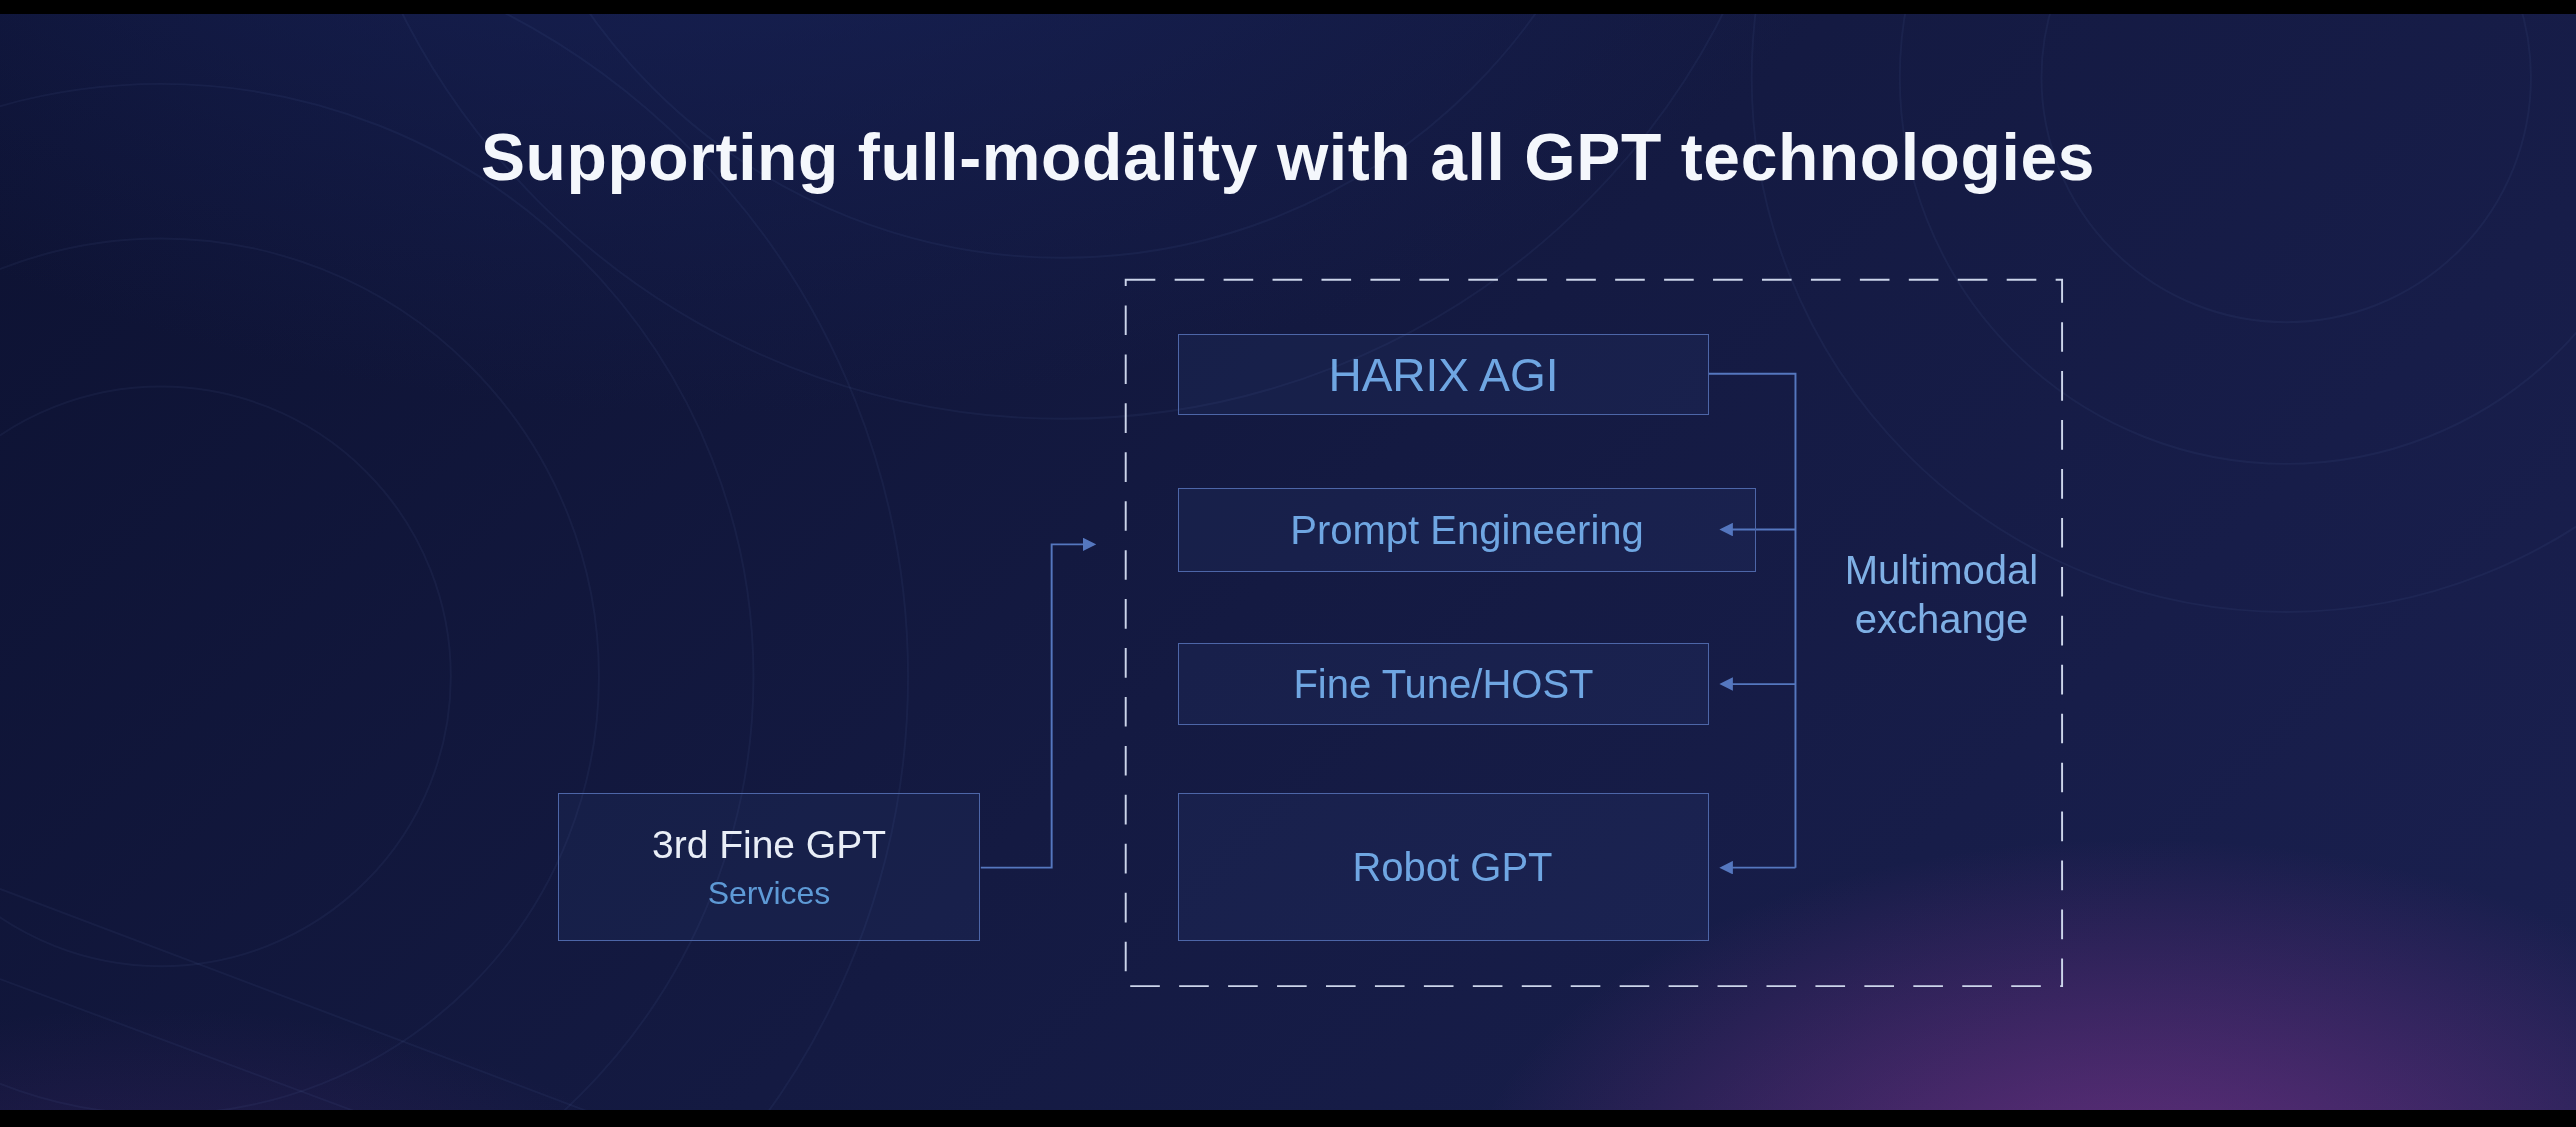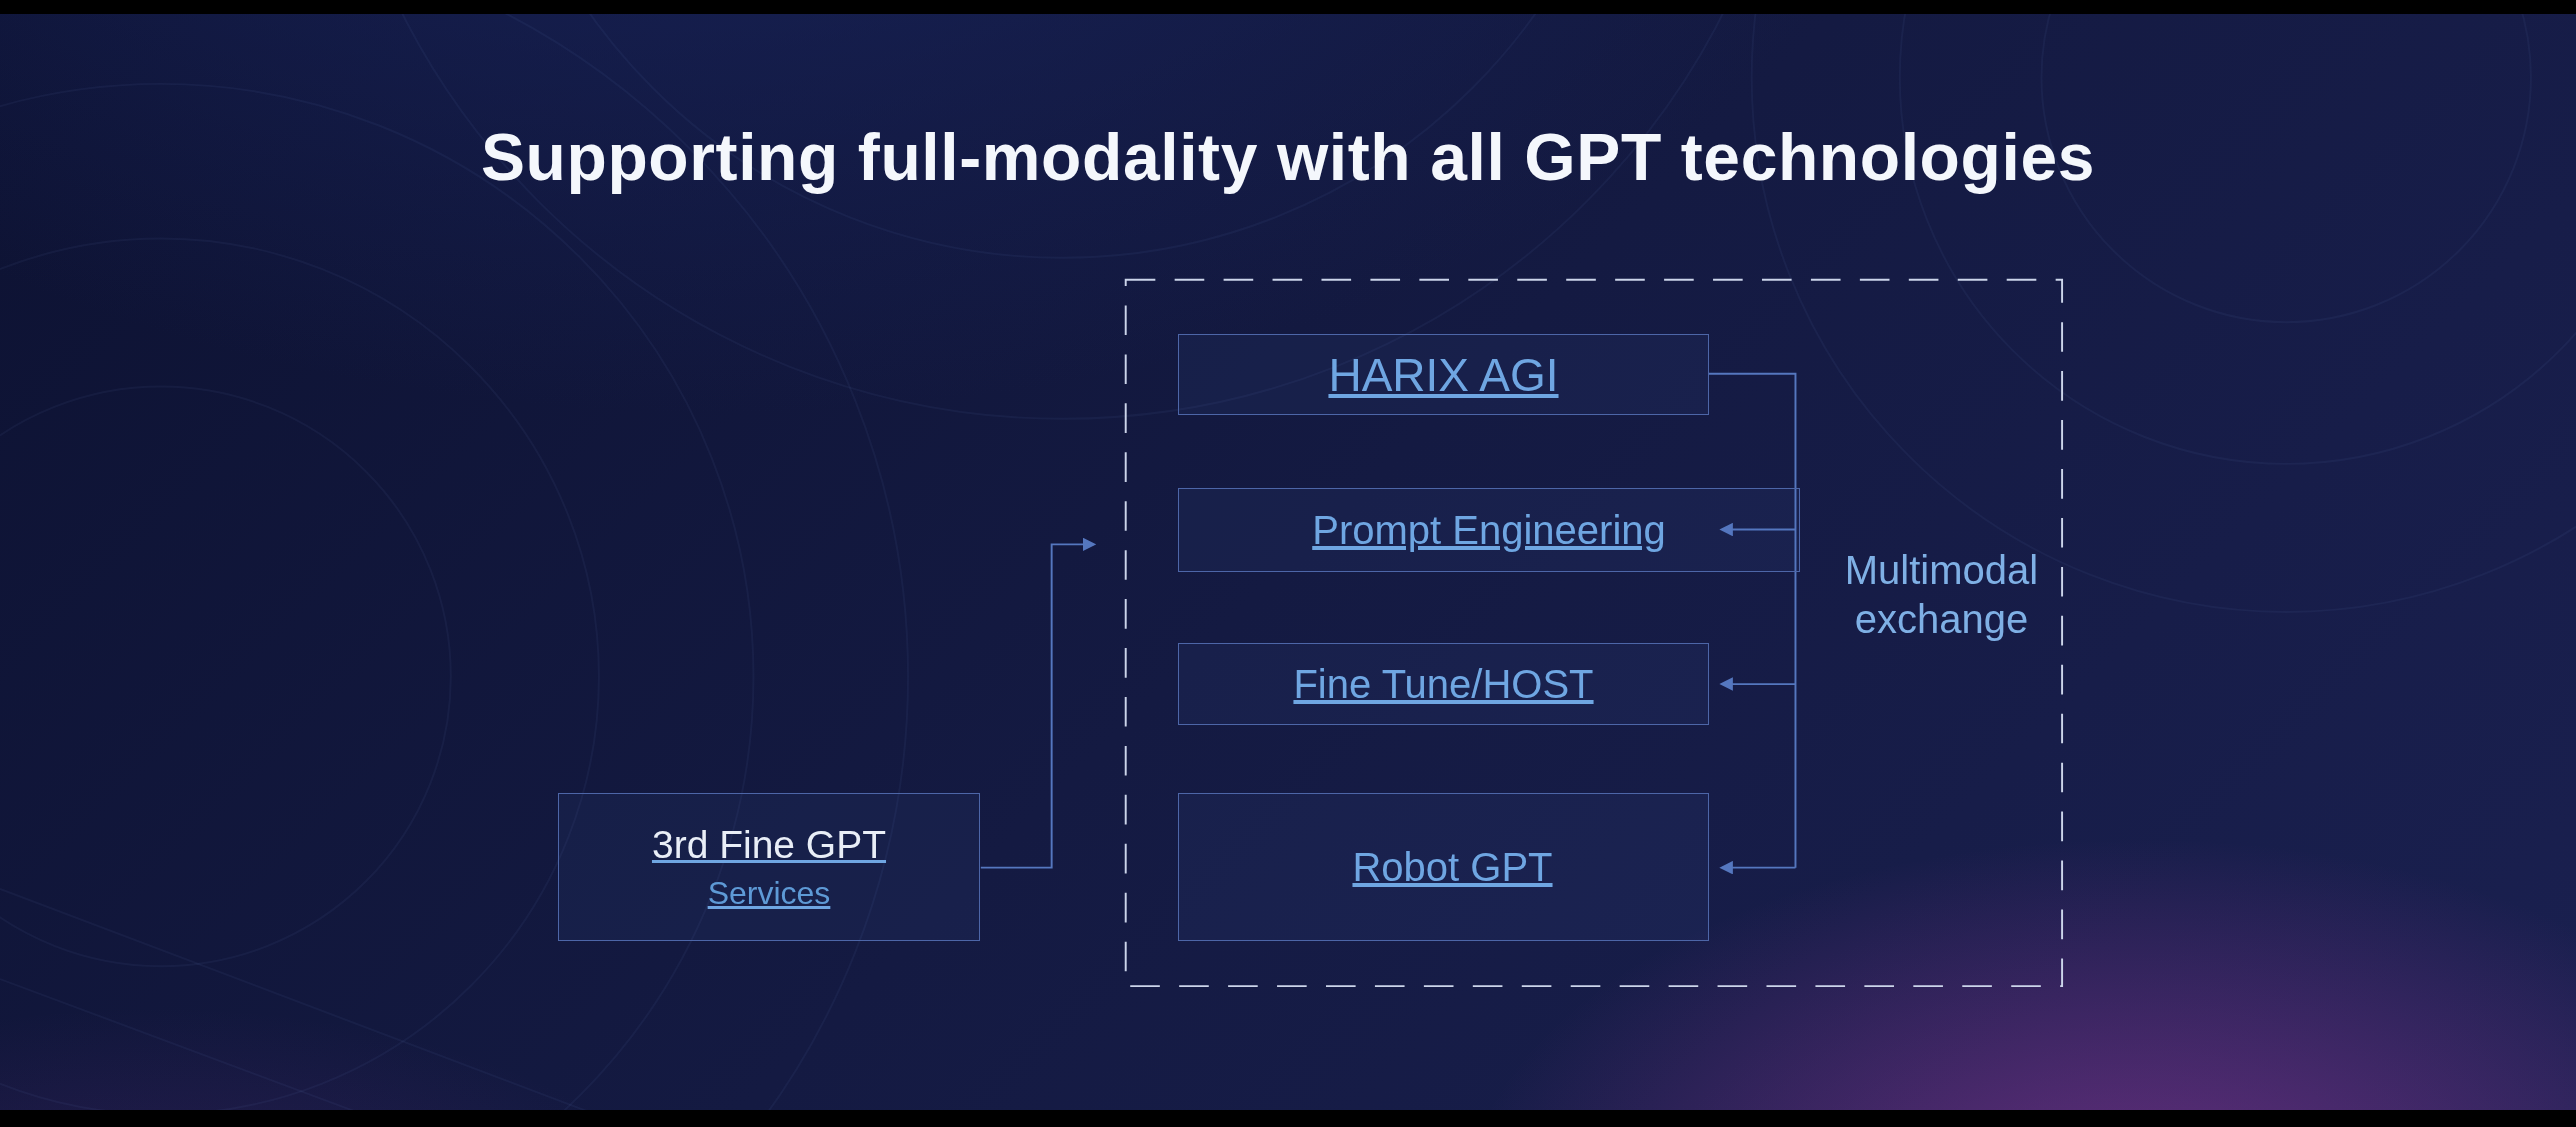"HARIX AGI" .node { text-decoration: underline -> none }
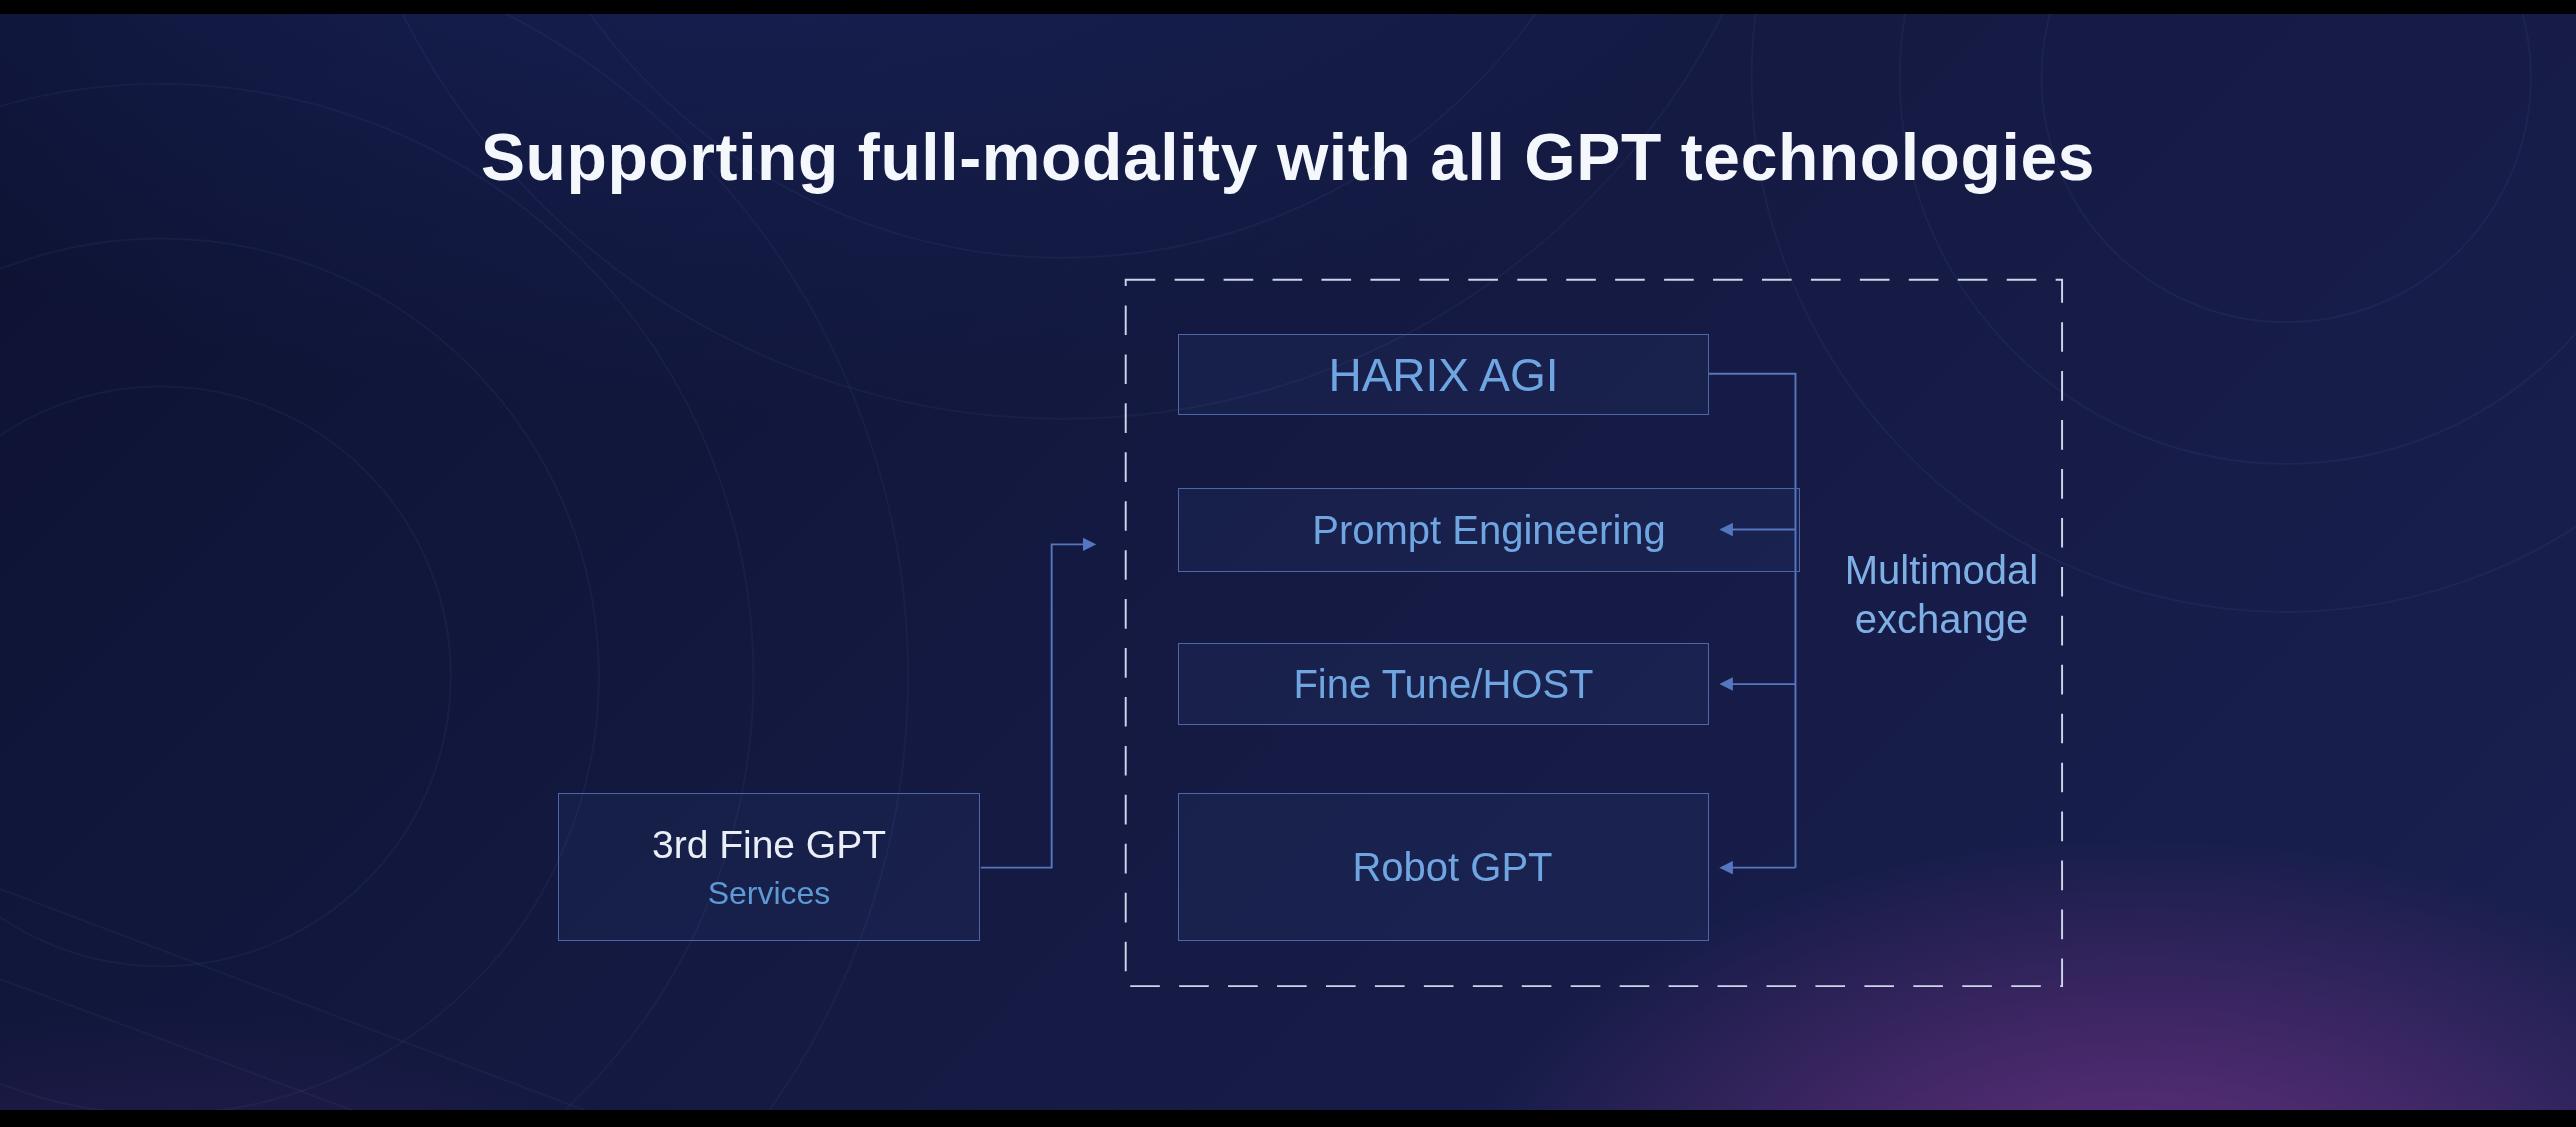"Prompt Engineering" .node.prompt { width: 622px -> 578px }
